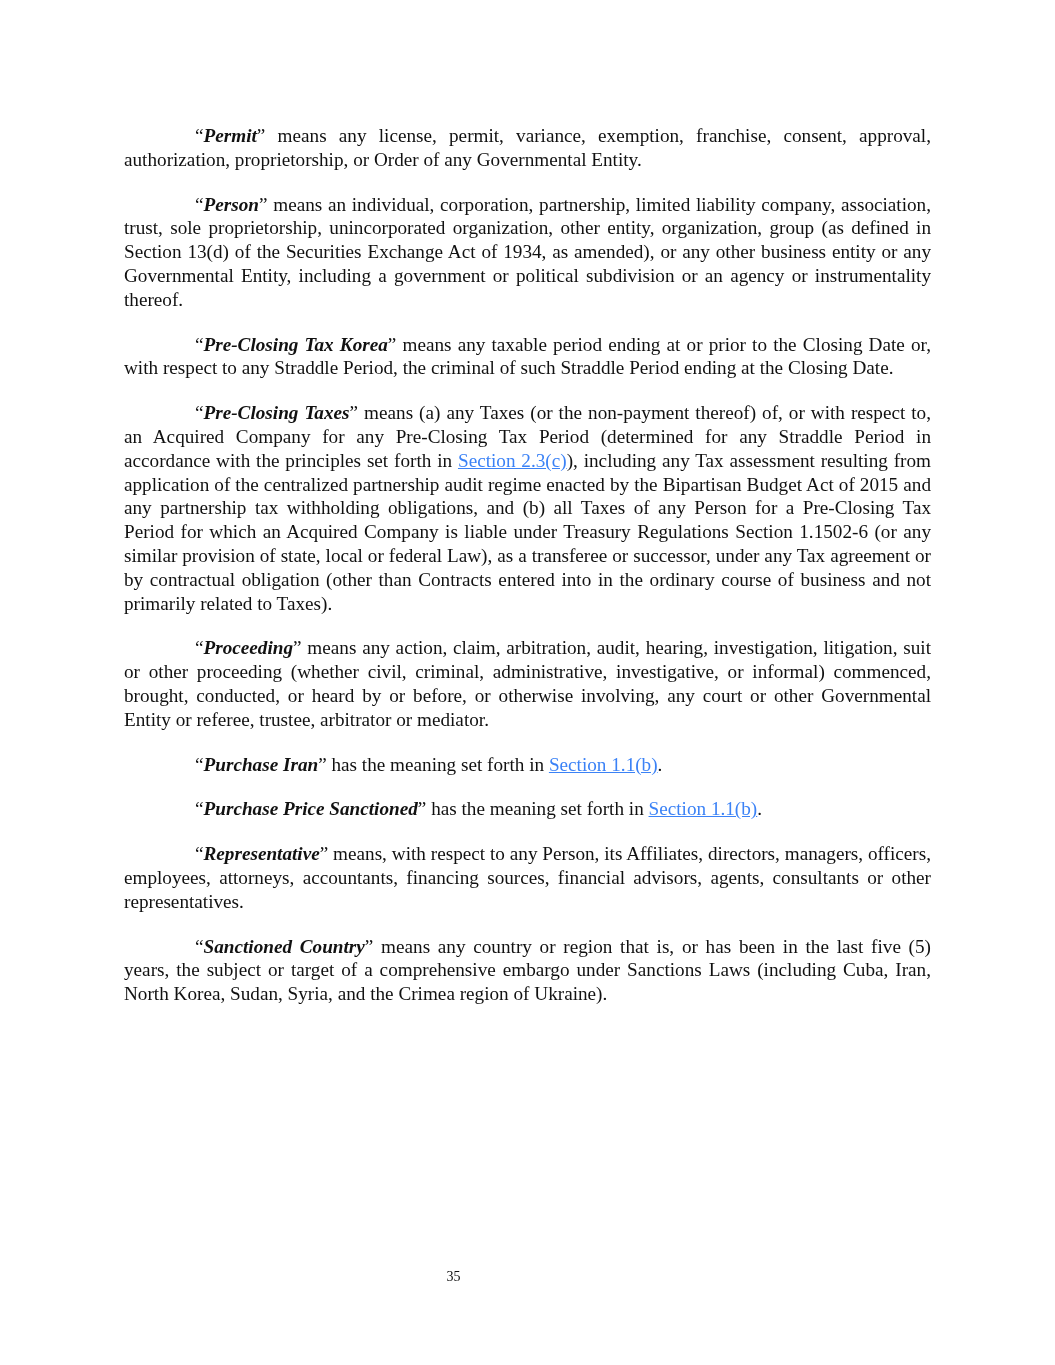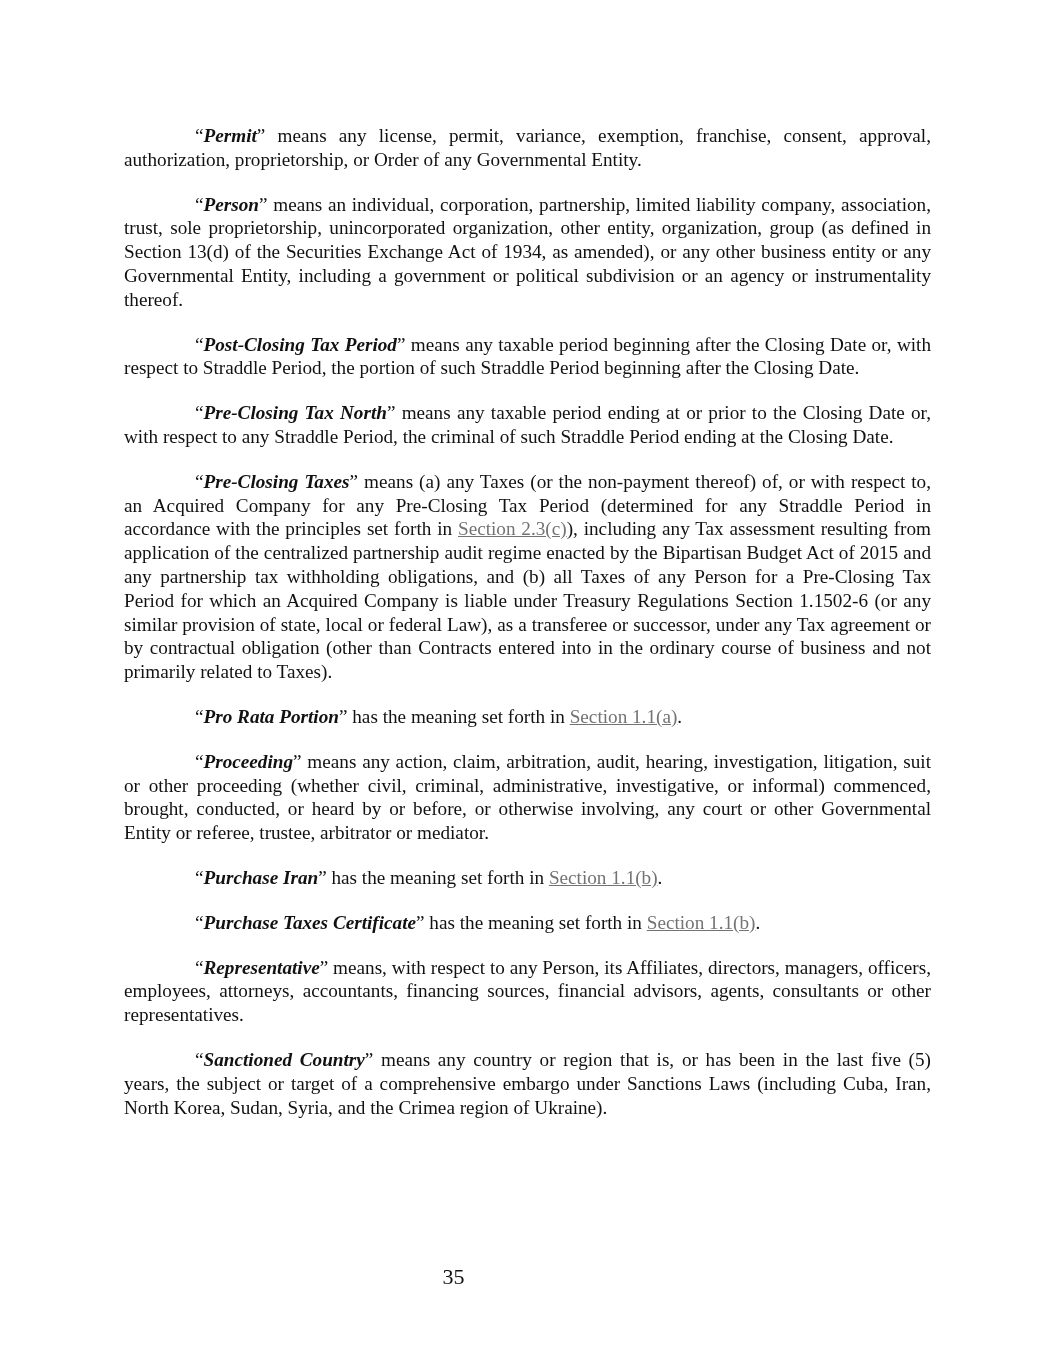"“Post-Closing Tax Period” means any" p.para { html: <p><span>“</span><span>Post-Closing Tax Period</span><span>”</span><span> means any taxable period beginning after the Closing Date or, with respect to Straddle Period, the portion of such Straddle Period beginning after the Closing Date.</span></p> -> none }
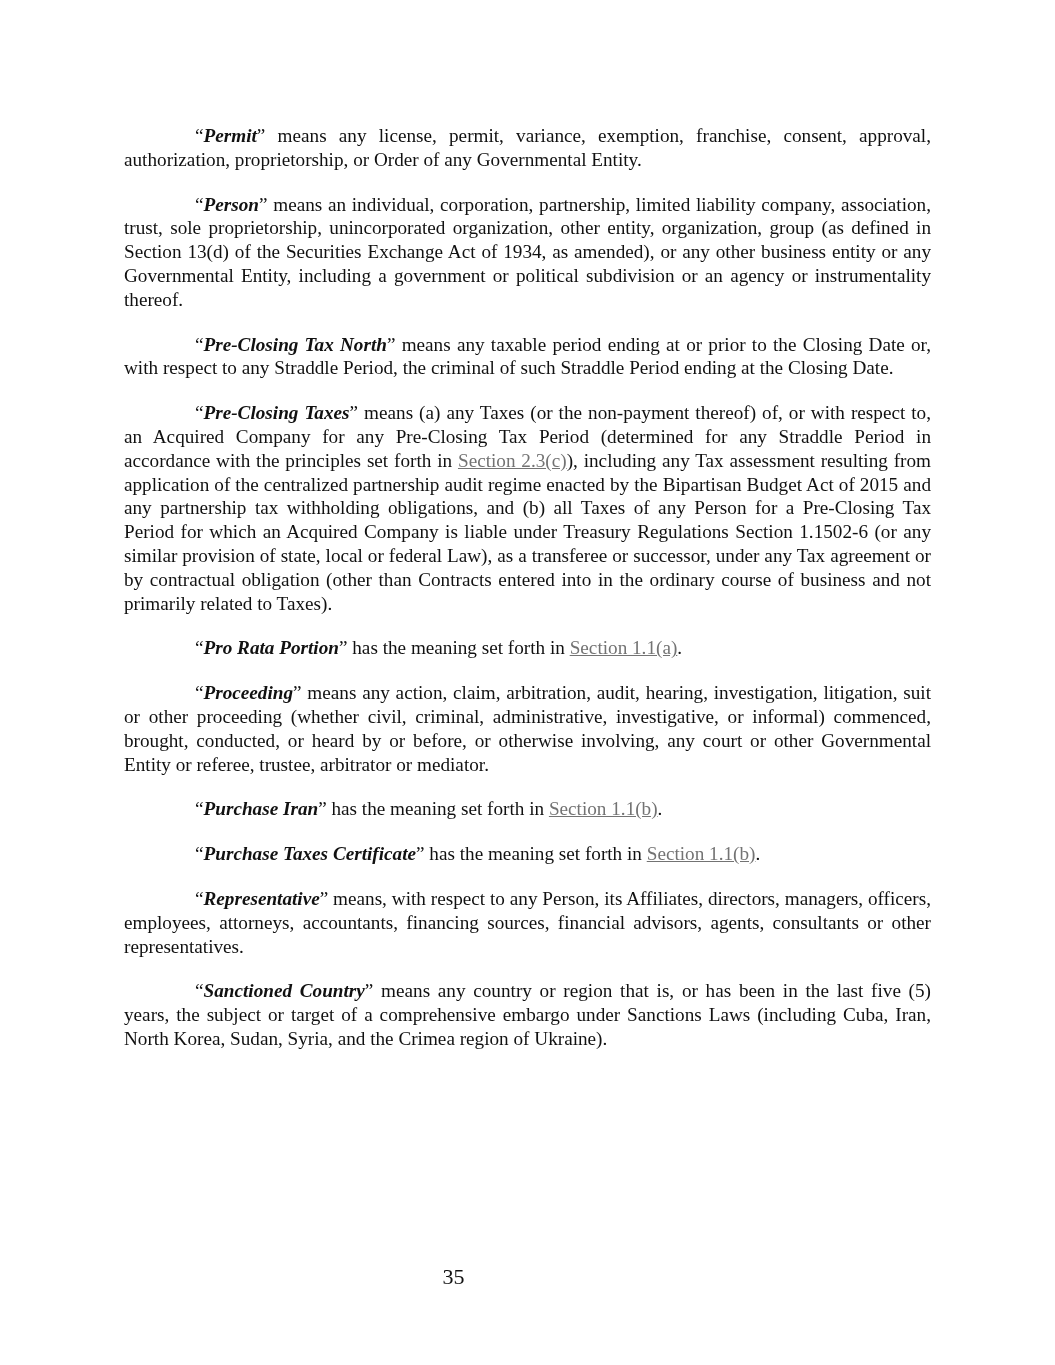"Pre-Closing Tax North" span.term { text: North -> Korea }
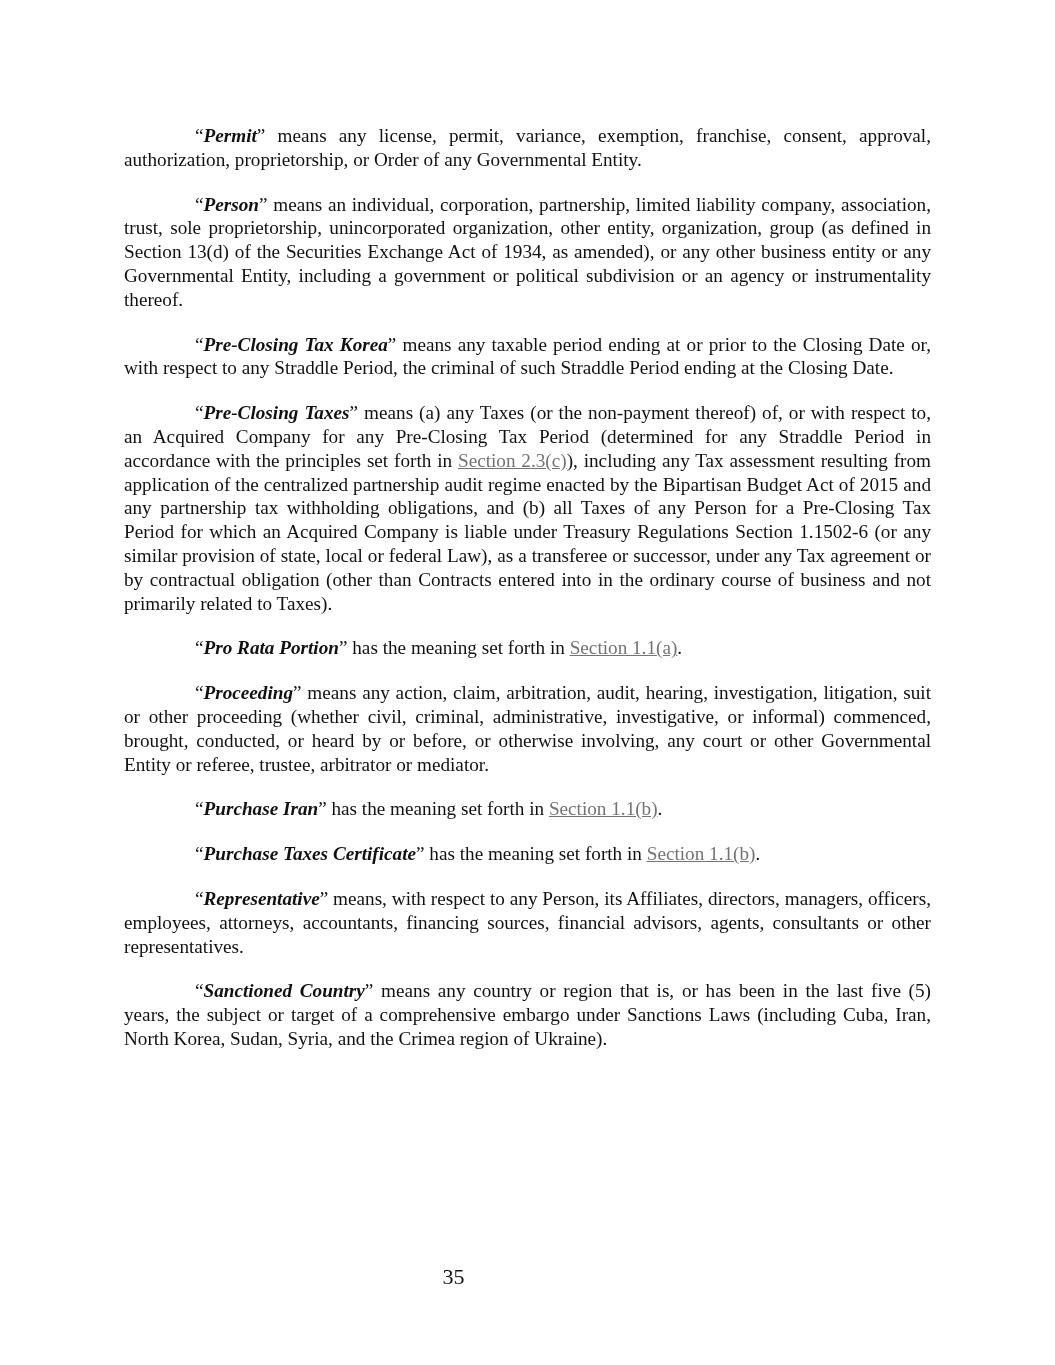"Section 2.3(c)" .xref { color: #737373 -> #3b82f6 }
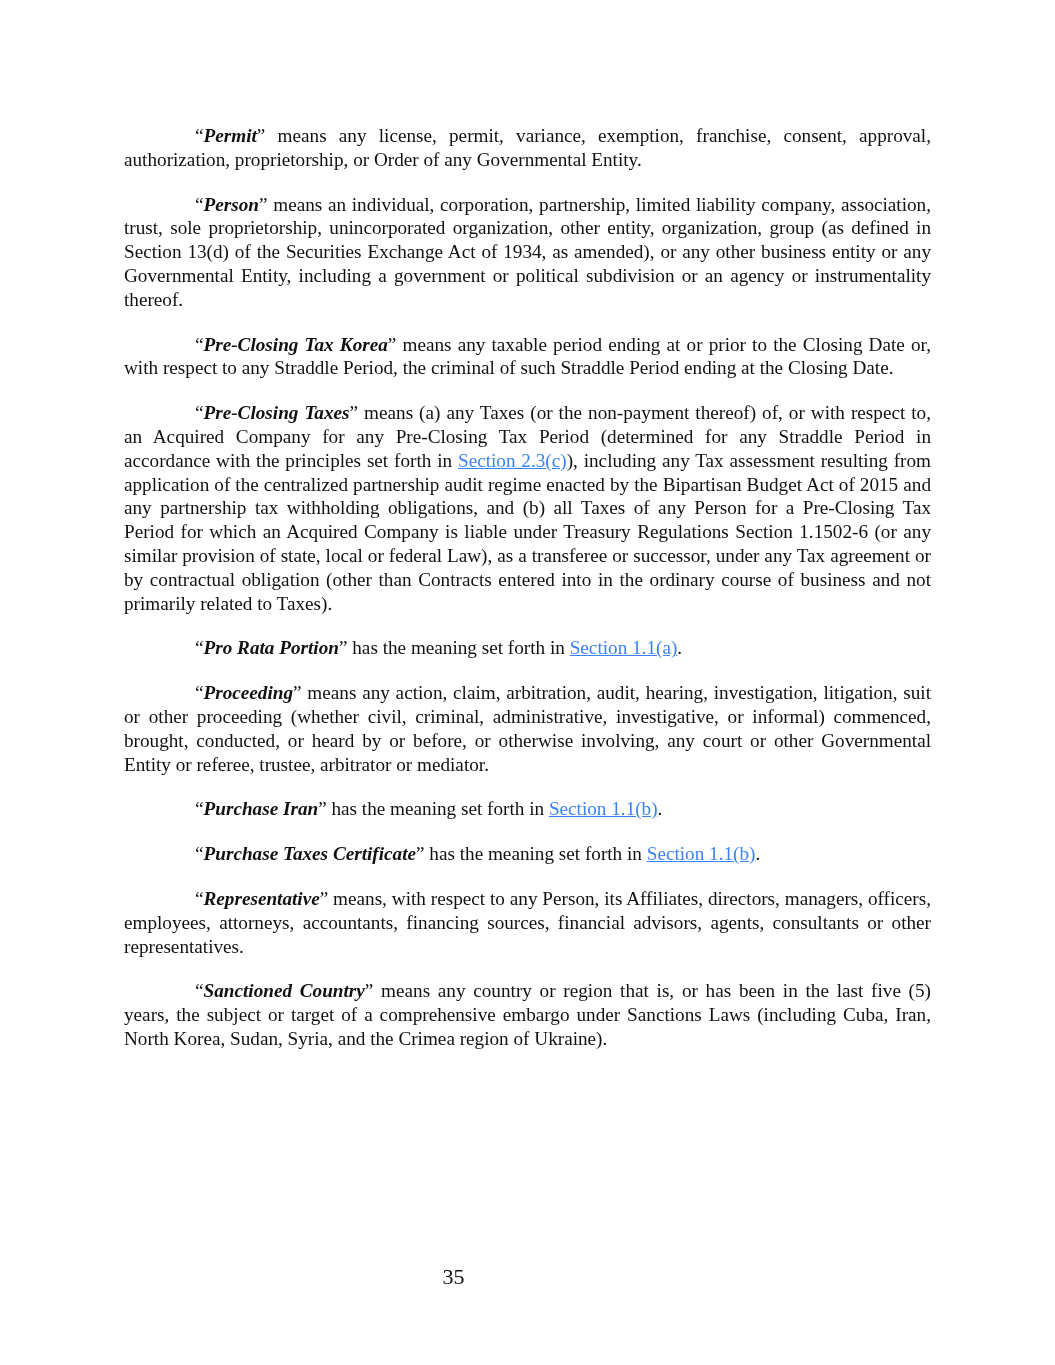"“Pro Rata Portion” has the" p.para { html: <p><span>“</span><span>Pro Rata Portion</span><span>”</span><span> has the meaning set forth in </span><span>Section 1.1(a)</span><span>.</span></p> -> none }
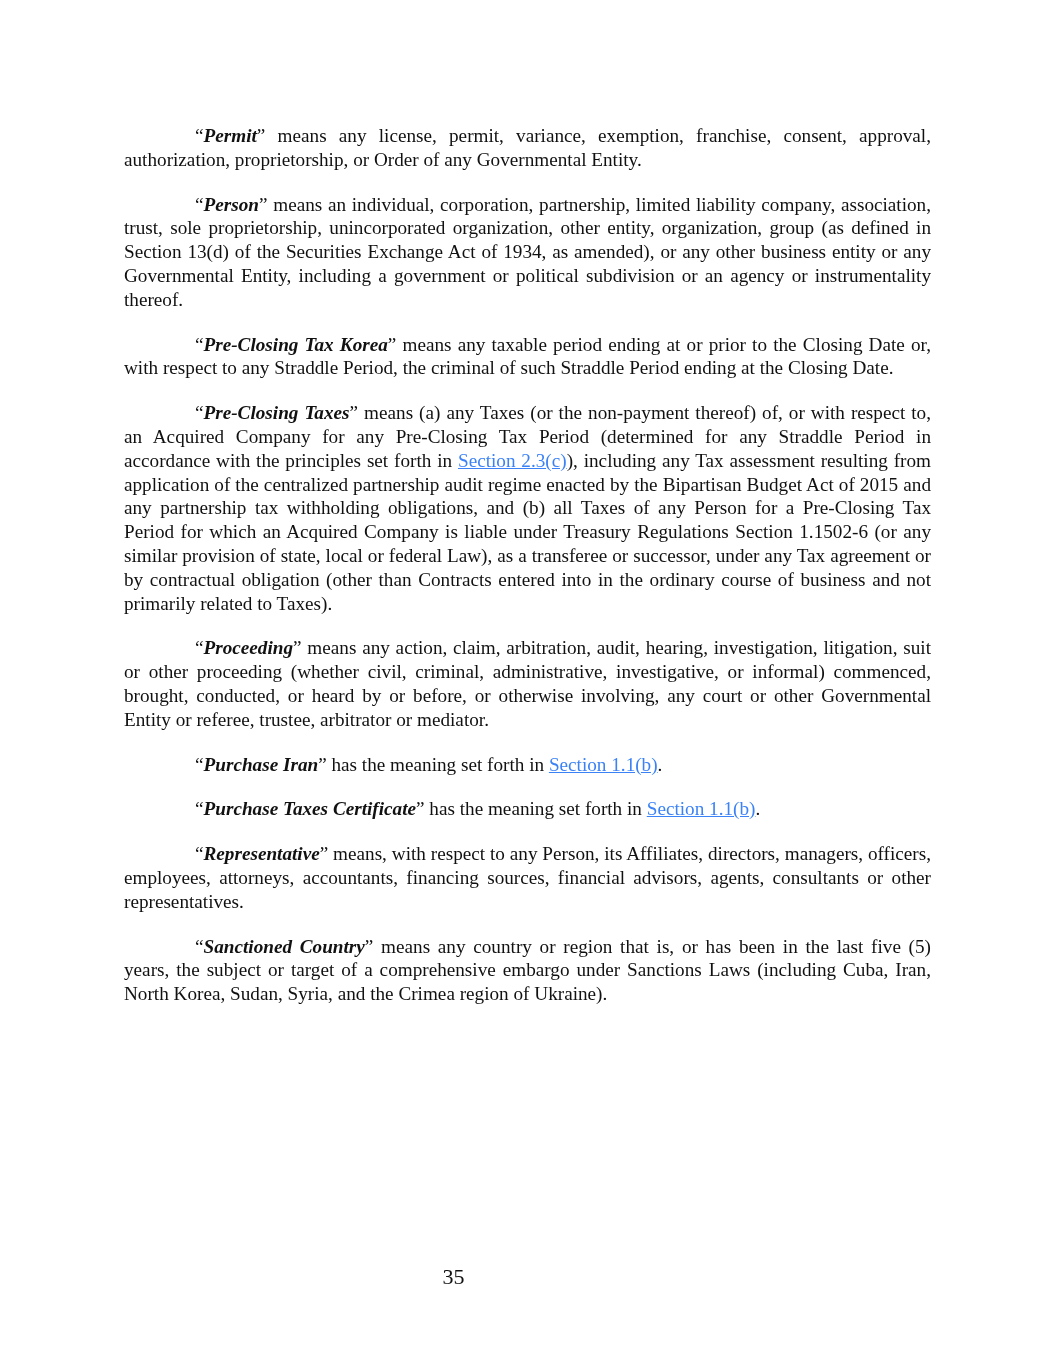"Purchase Taxes Certificate" span.term { text: Taxes Certificate -> Price Sanctioned }
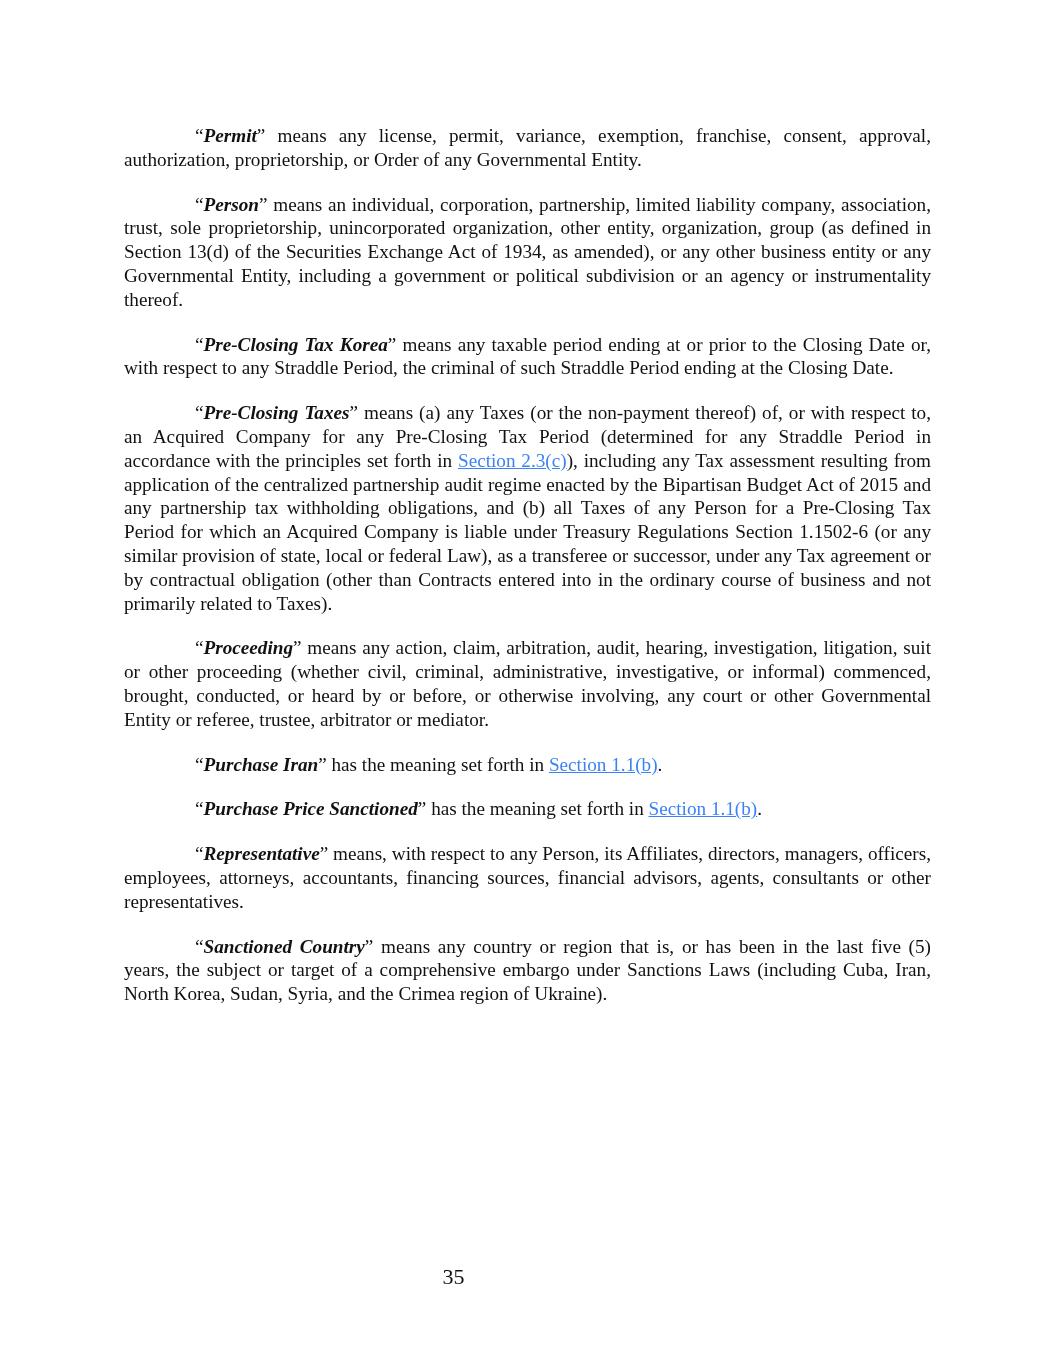"35" .page-number { font-size: 22px -> 14px }
